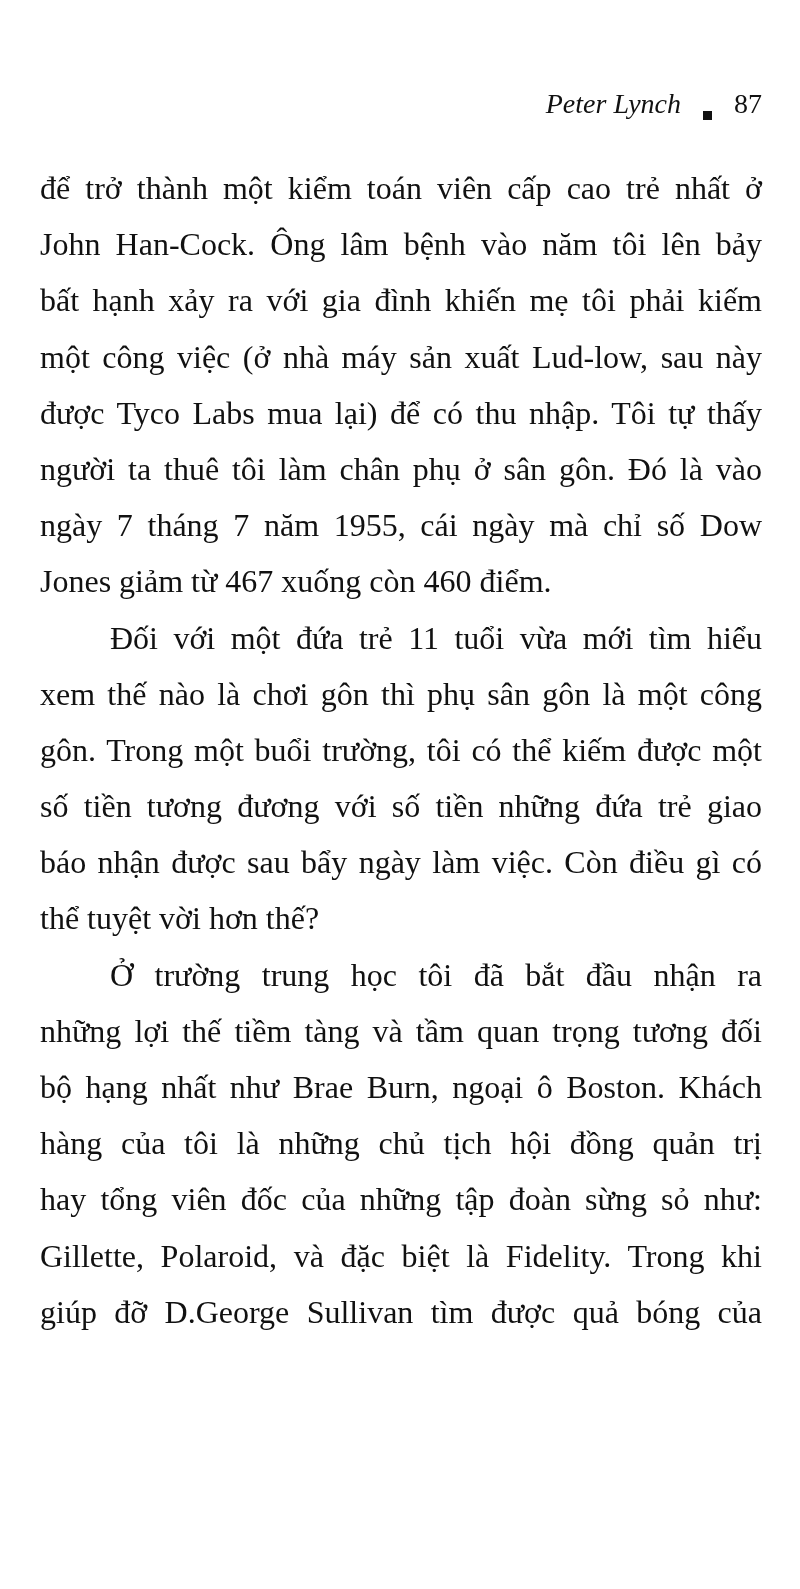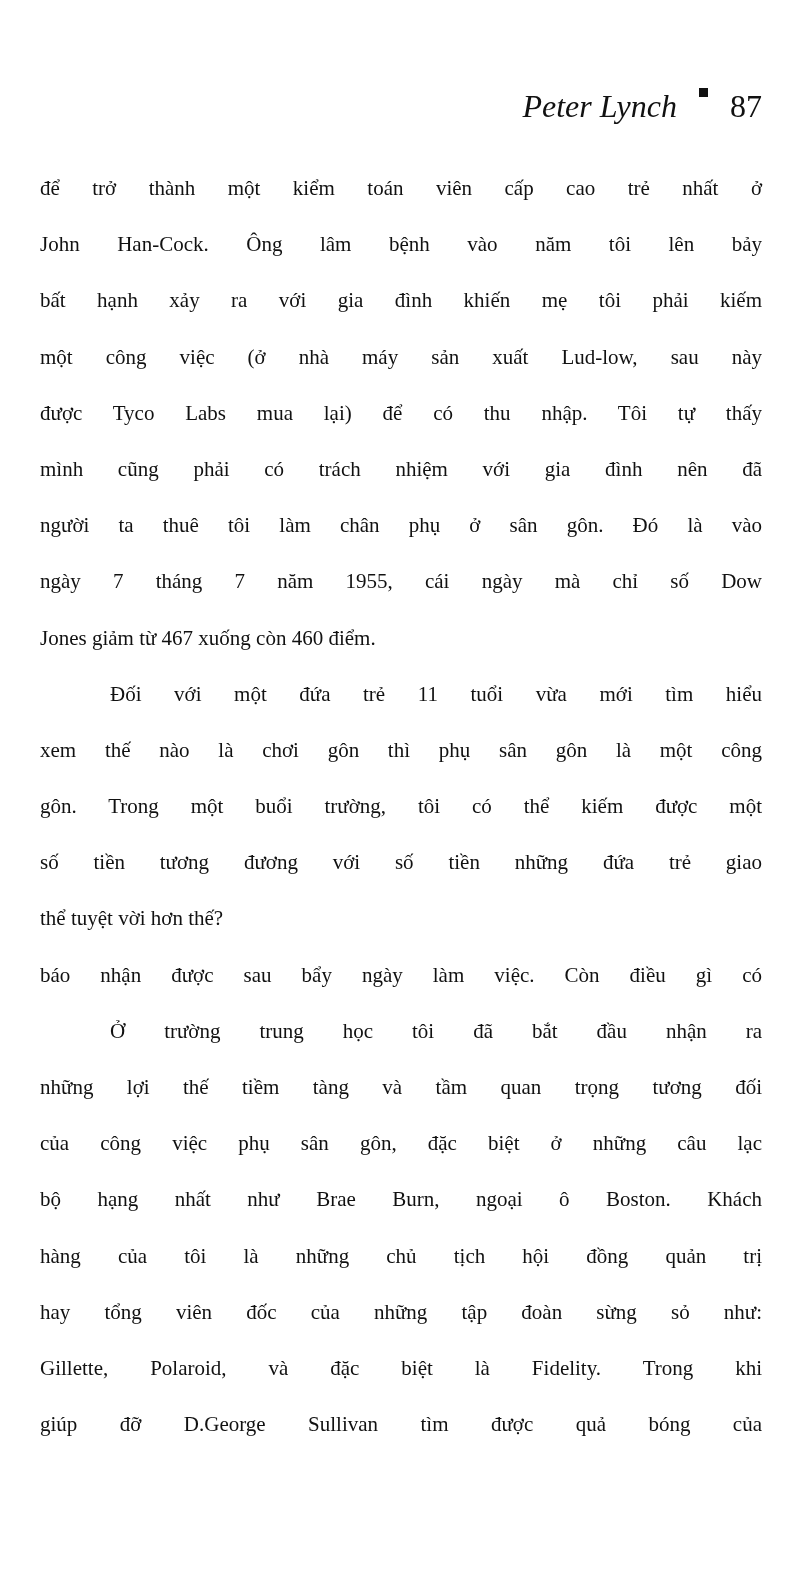"Peter Lynch" .header { align-items: flex-start -> flex-end; font-size: 32px -> 28px }
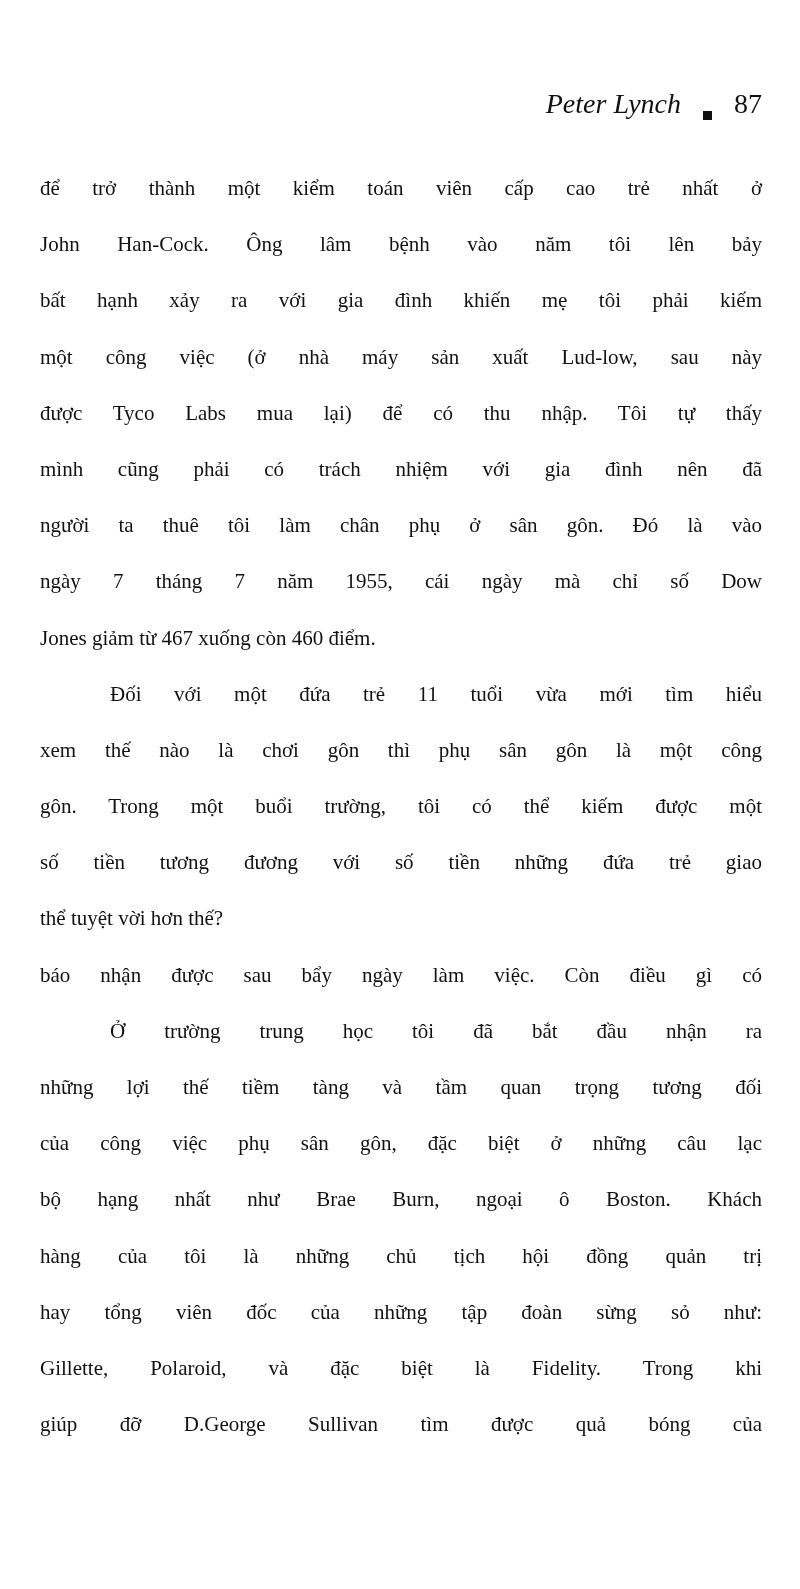"để trở thành một kiểm" .line { font-size: 21px -> 32px }
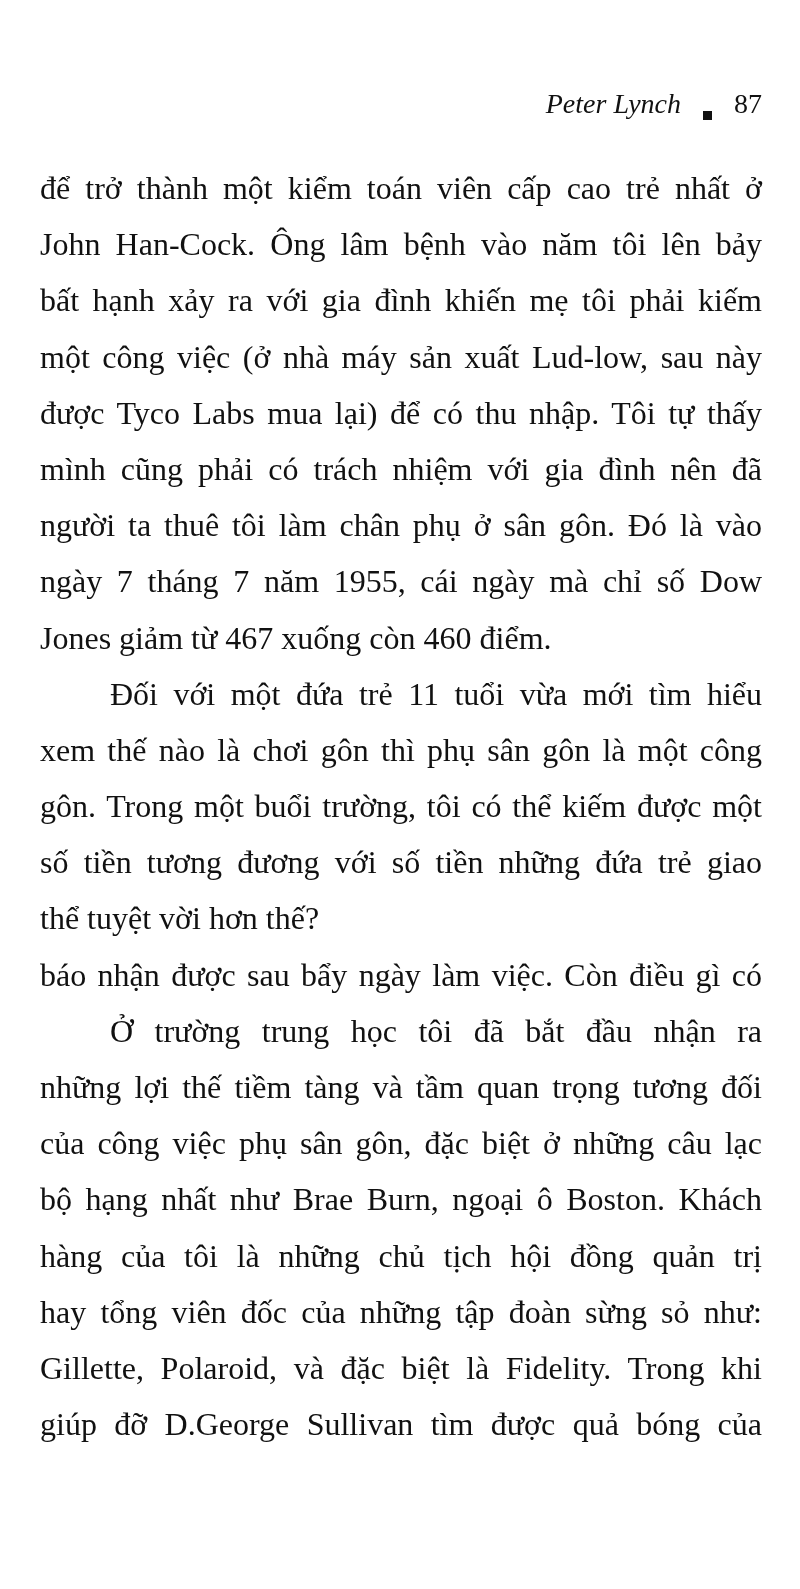"mình cũng phải có trách" div.line { html: <div>mình cũng phải có trách nhiệm với gia đình nên đã</div> -> none }
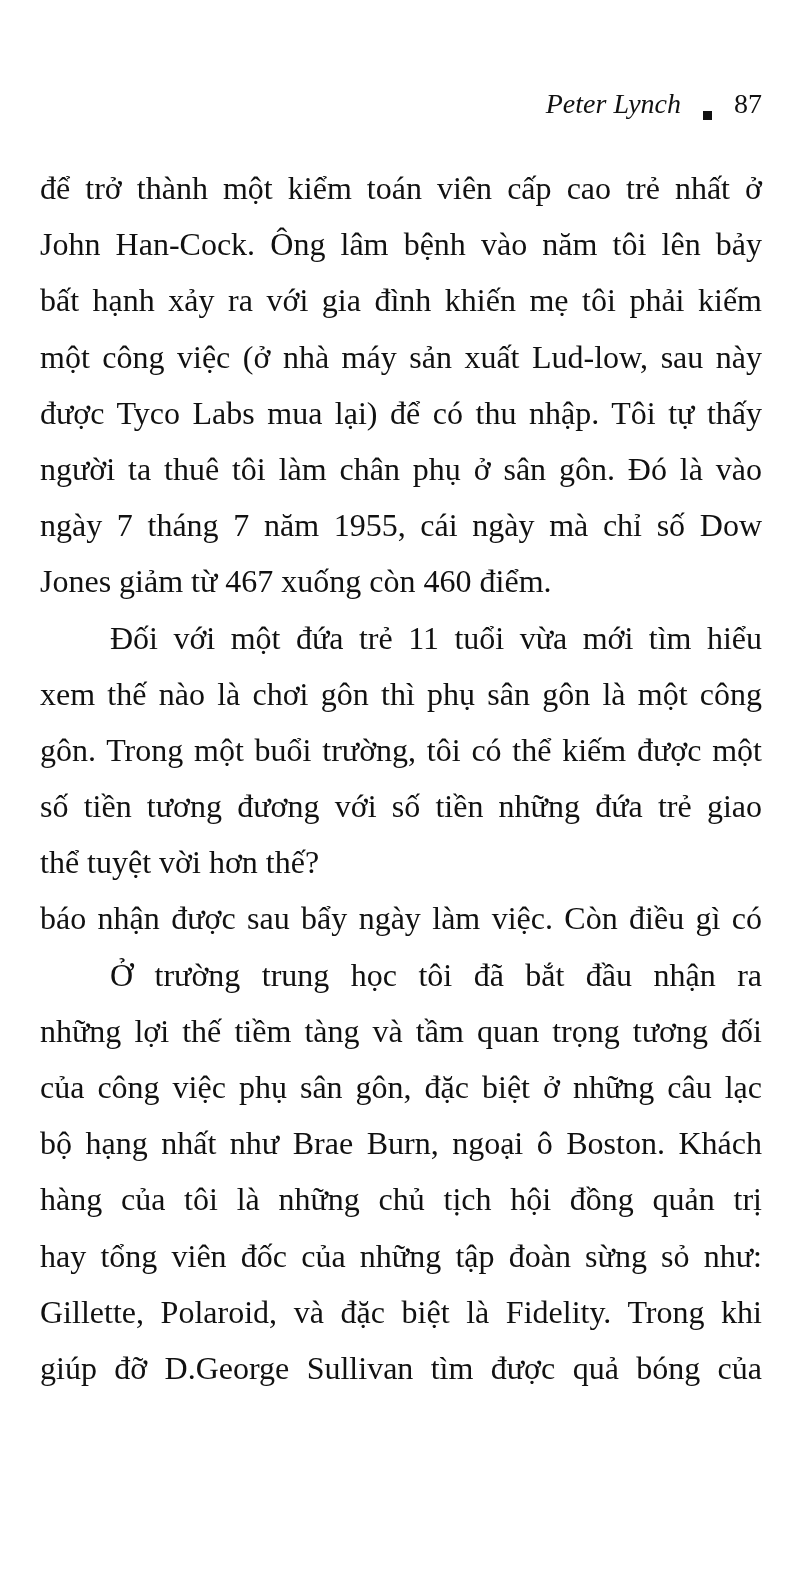"thể tuyệt vời hơn thế?" div.line { order: before "báo nhận được sau bẩy" -> after "báo nhận được sau bẩy" }
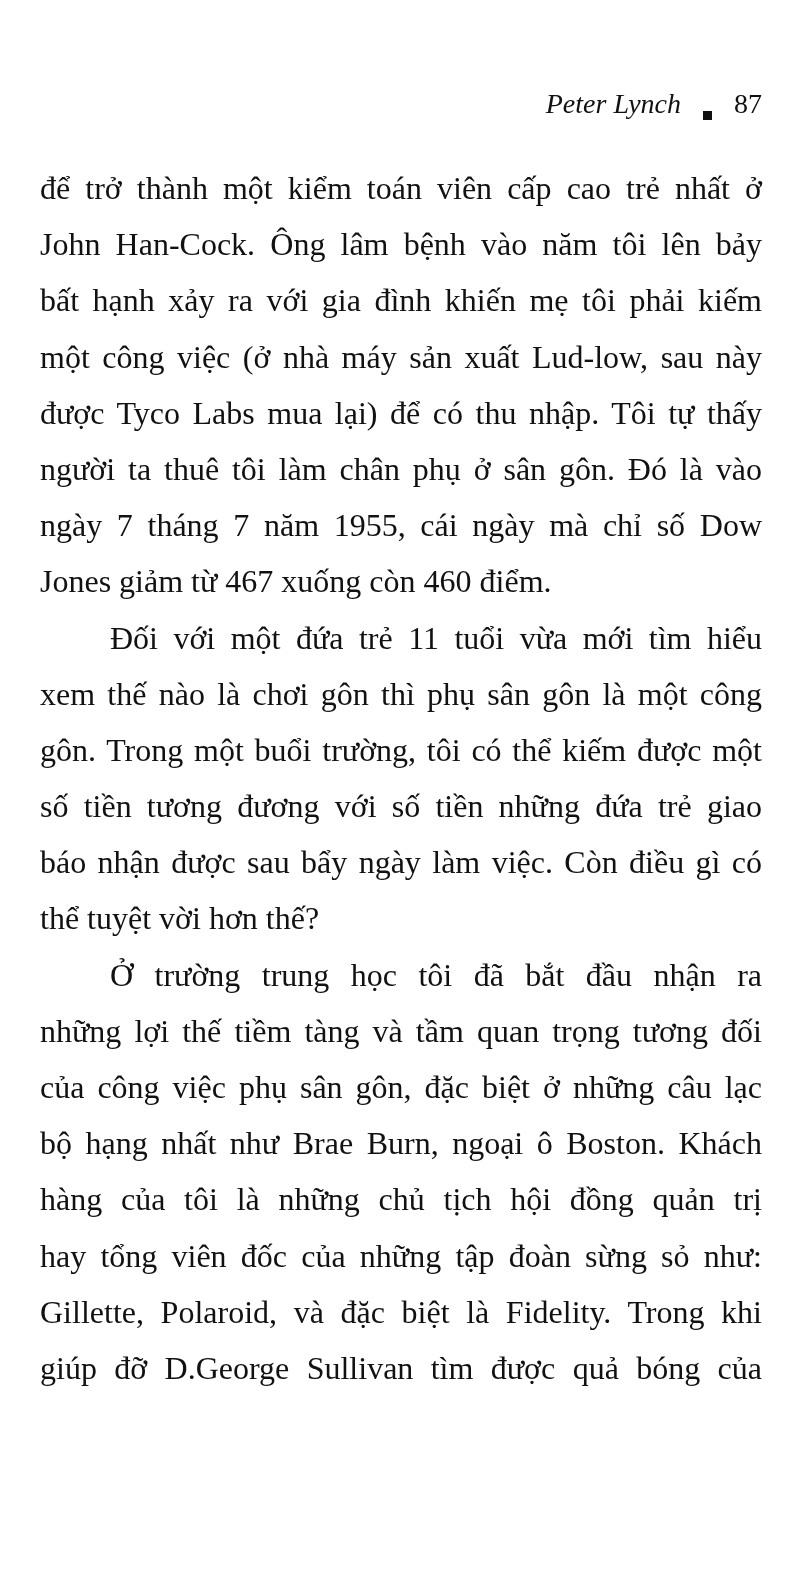"của công việc phụ sân" div.line { html: <div>của công việc phụ sân gôn, đặc biệt ở những câu lạc</div> -> none }
